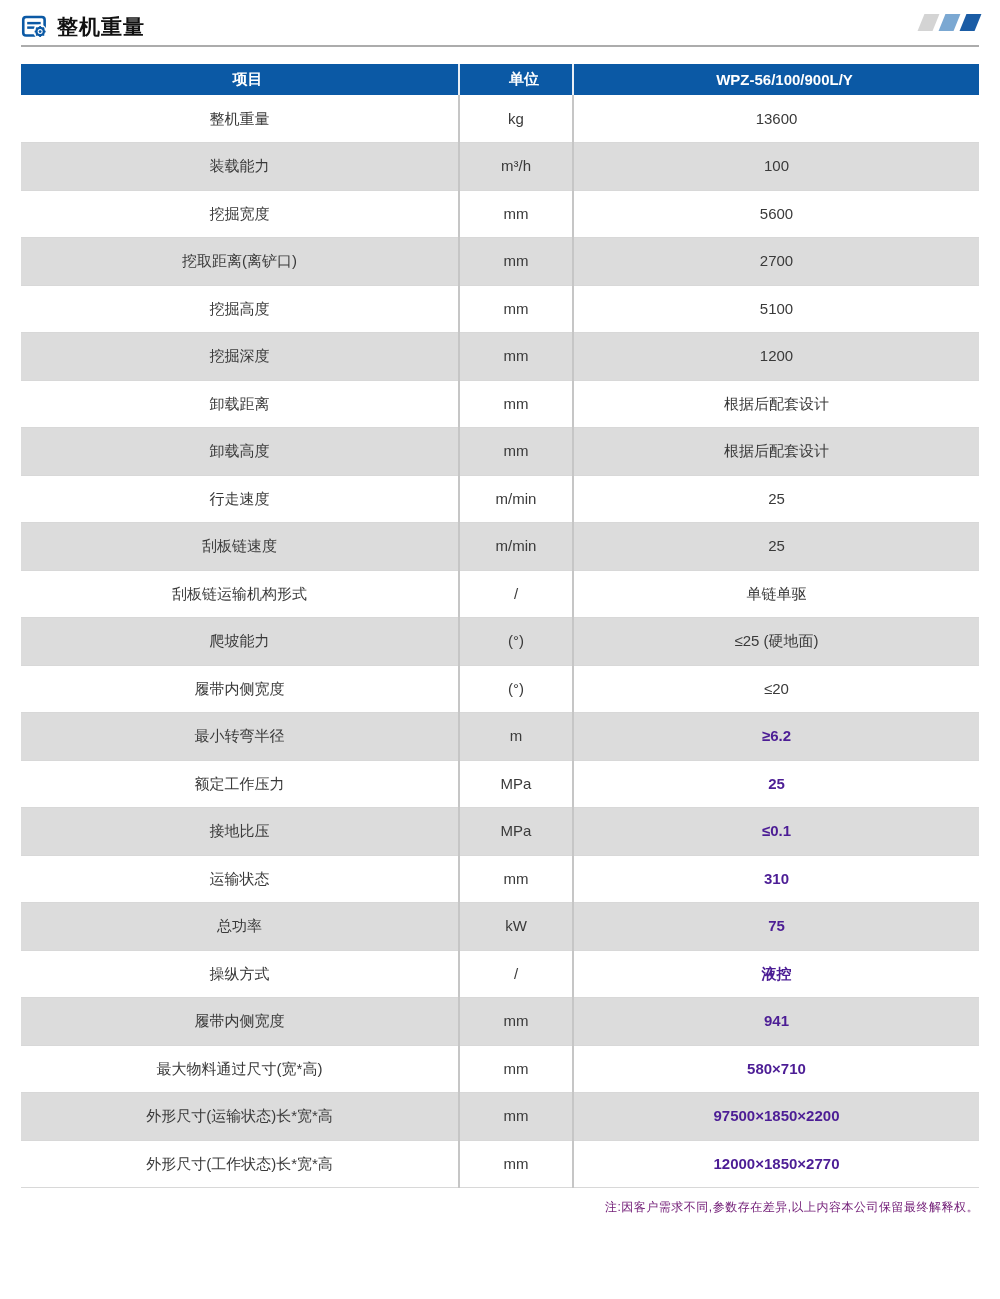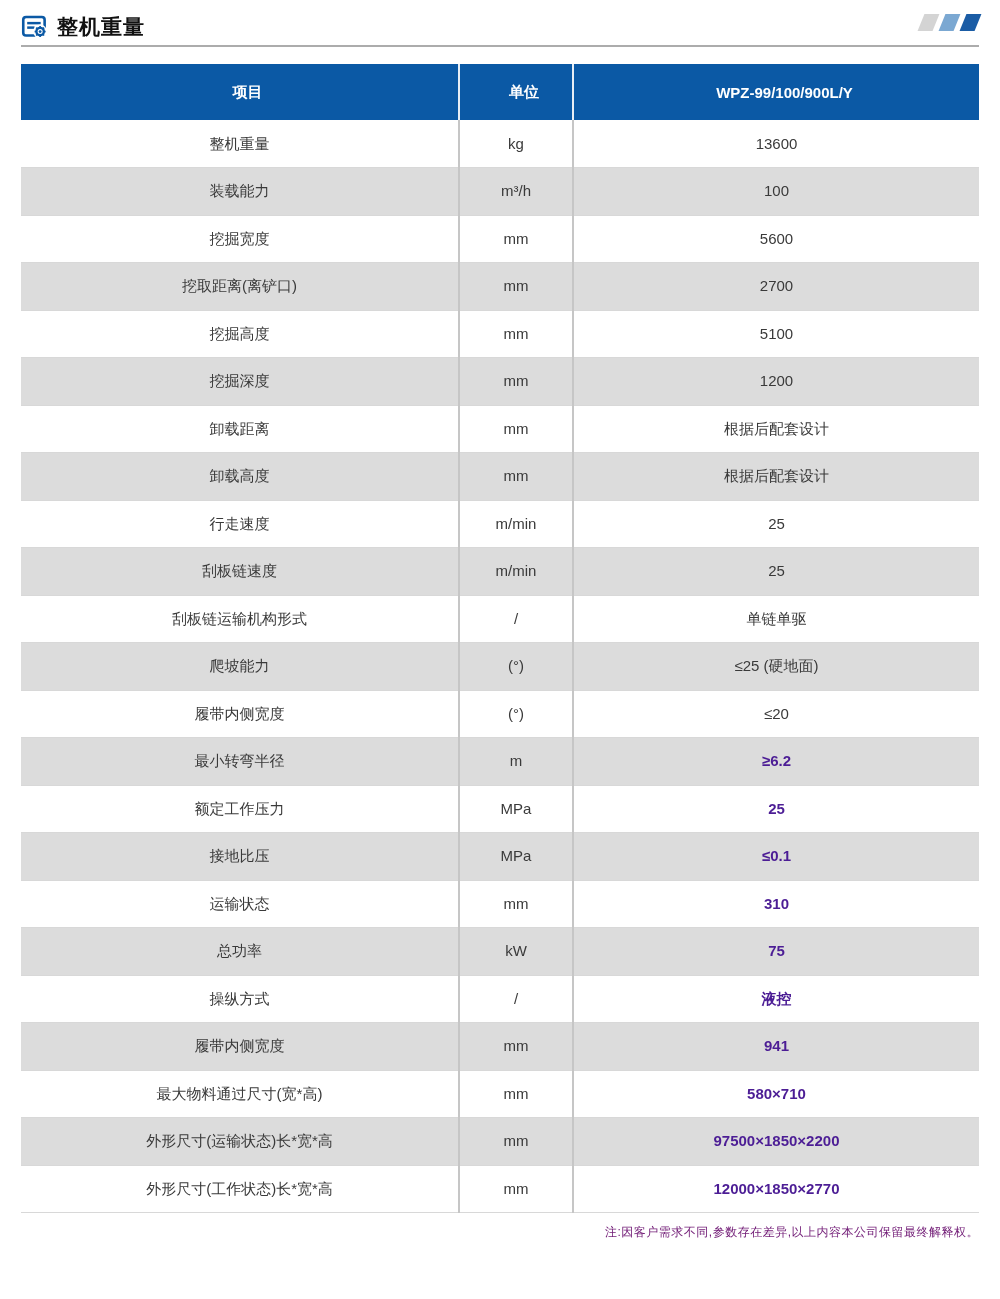"项目" table.spec thead th { height: 56px -> 31px }
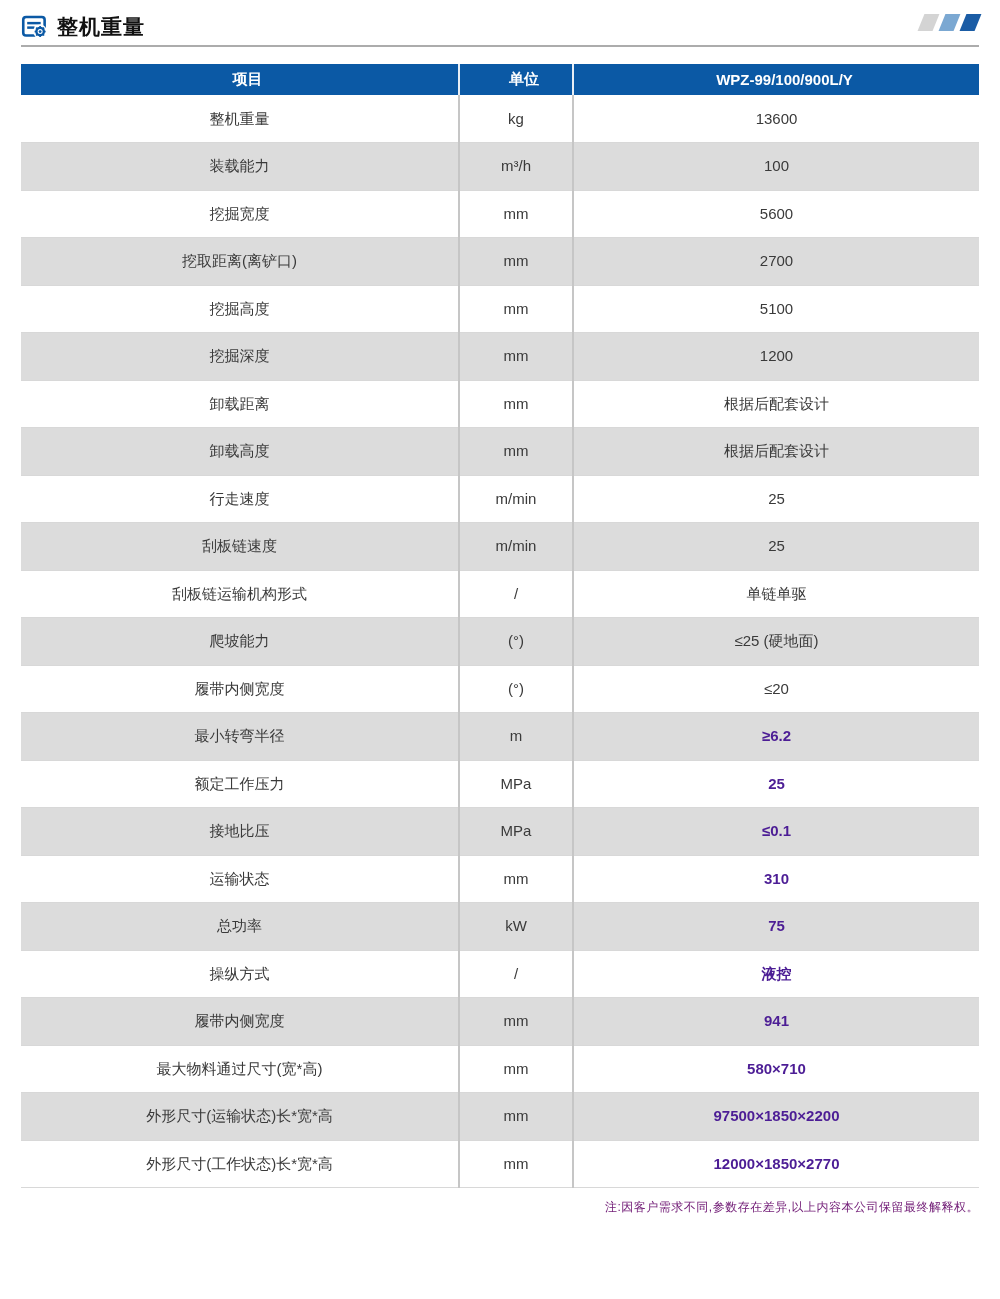"WPZ-99/100/900L/Y" th { text: WPZ-99/100/900L/Y -> WPZ-56/100/900L/Y }
